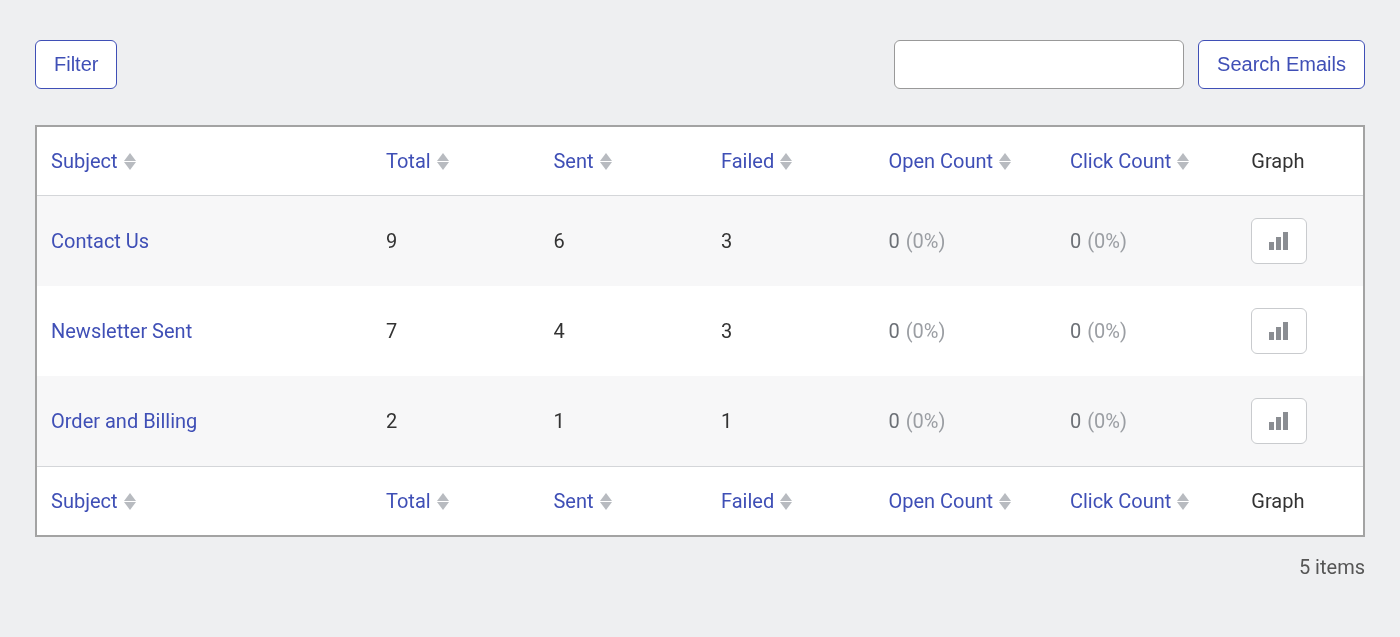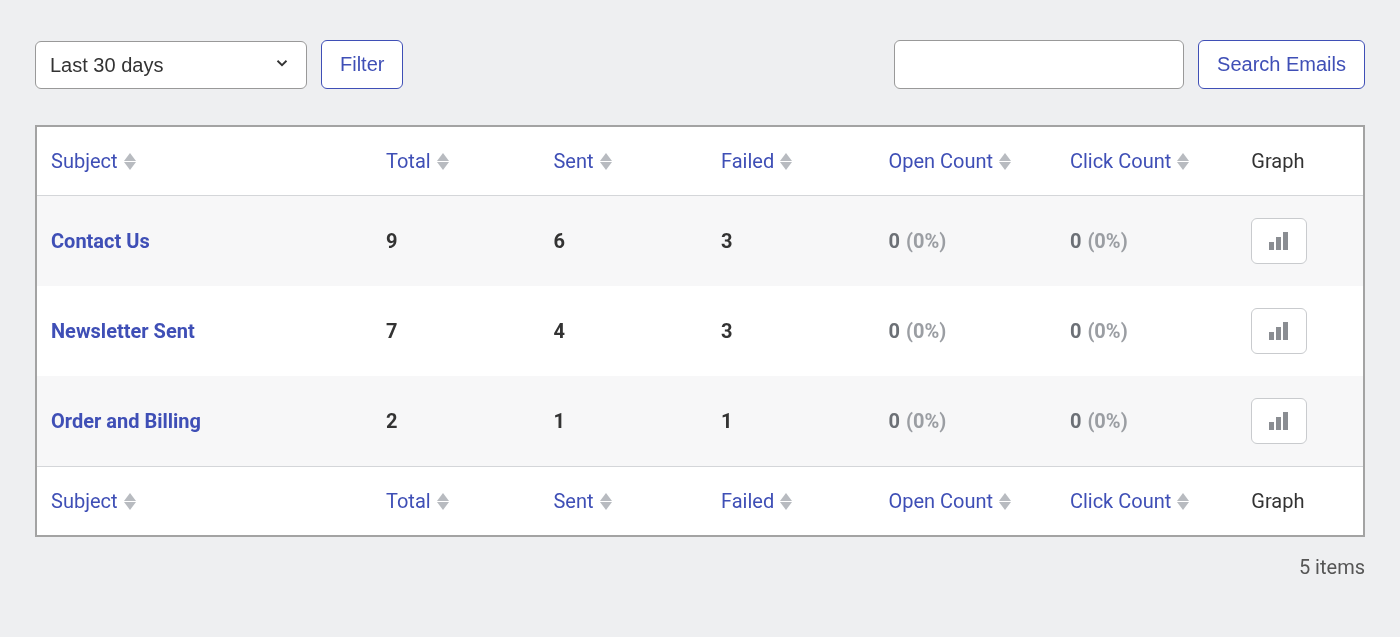"Last 30 days" div.select-wrap { html: <div> <select> <option>Last 30 days</option> </select> <span> <svg> <polyline></polyline> </svg> </span> </div> -> none }
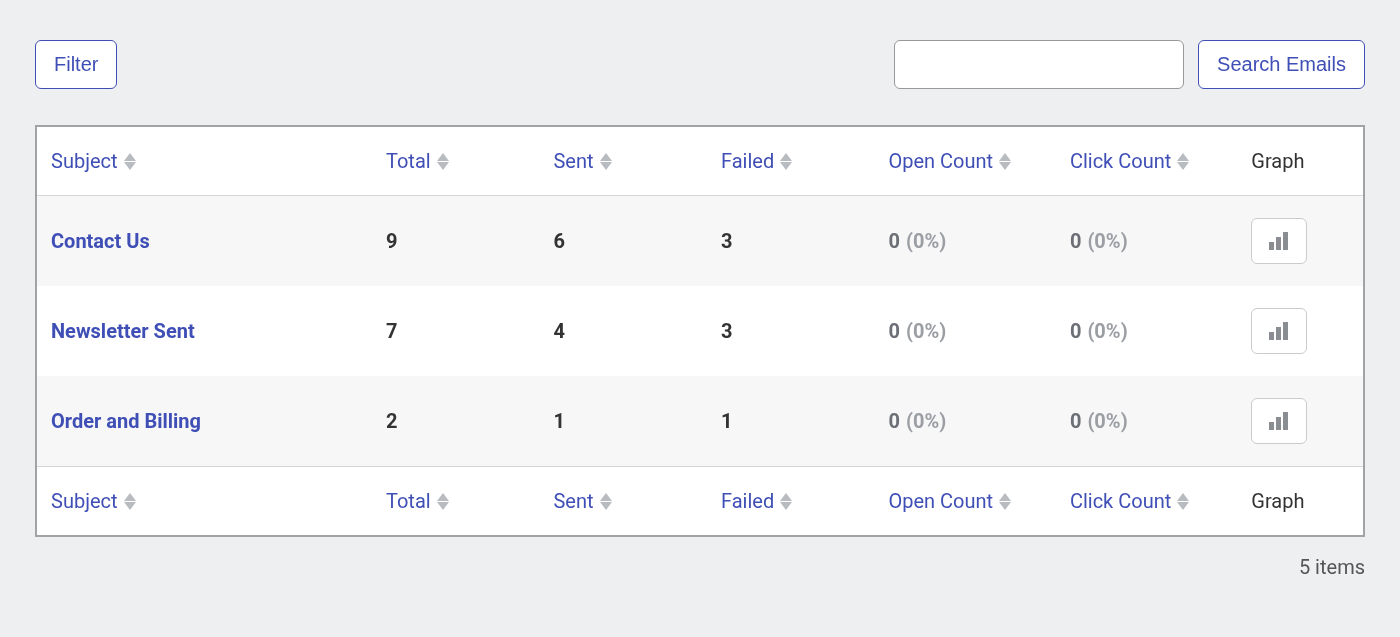"Contact Us" th, td { font-weight: 700 -> 400 }
